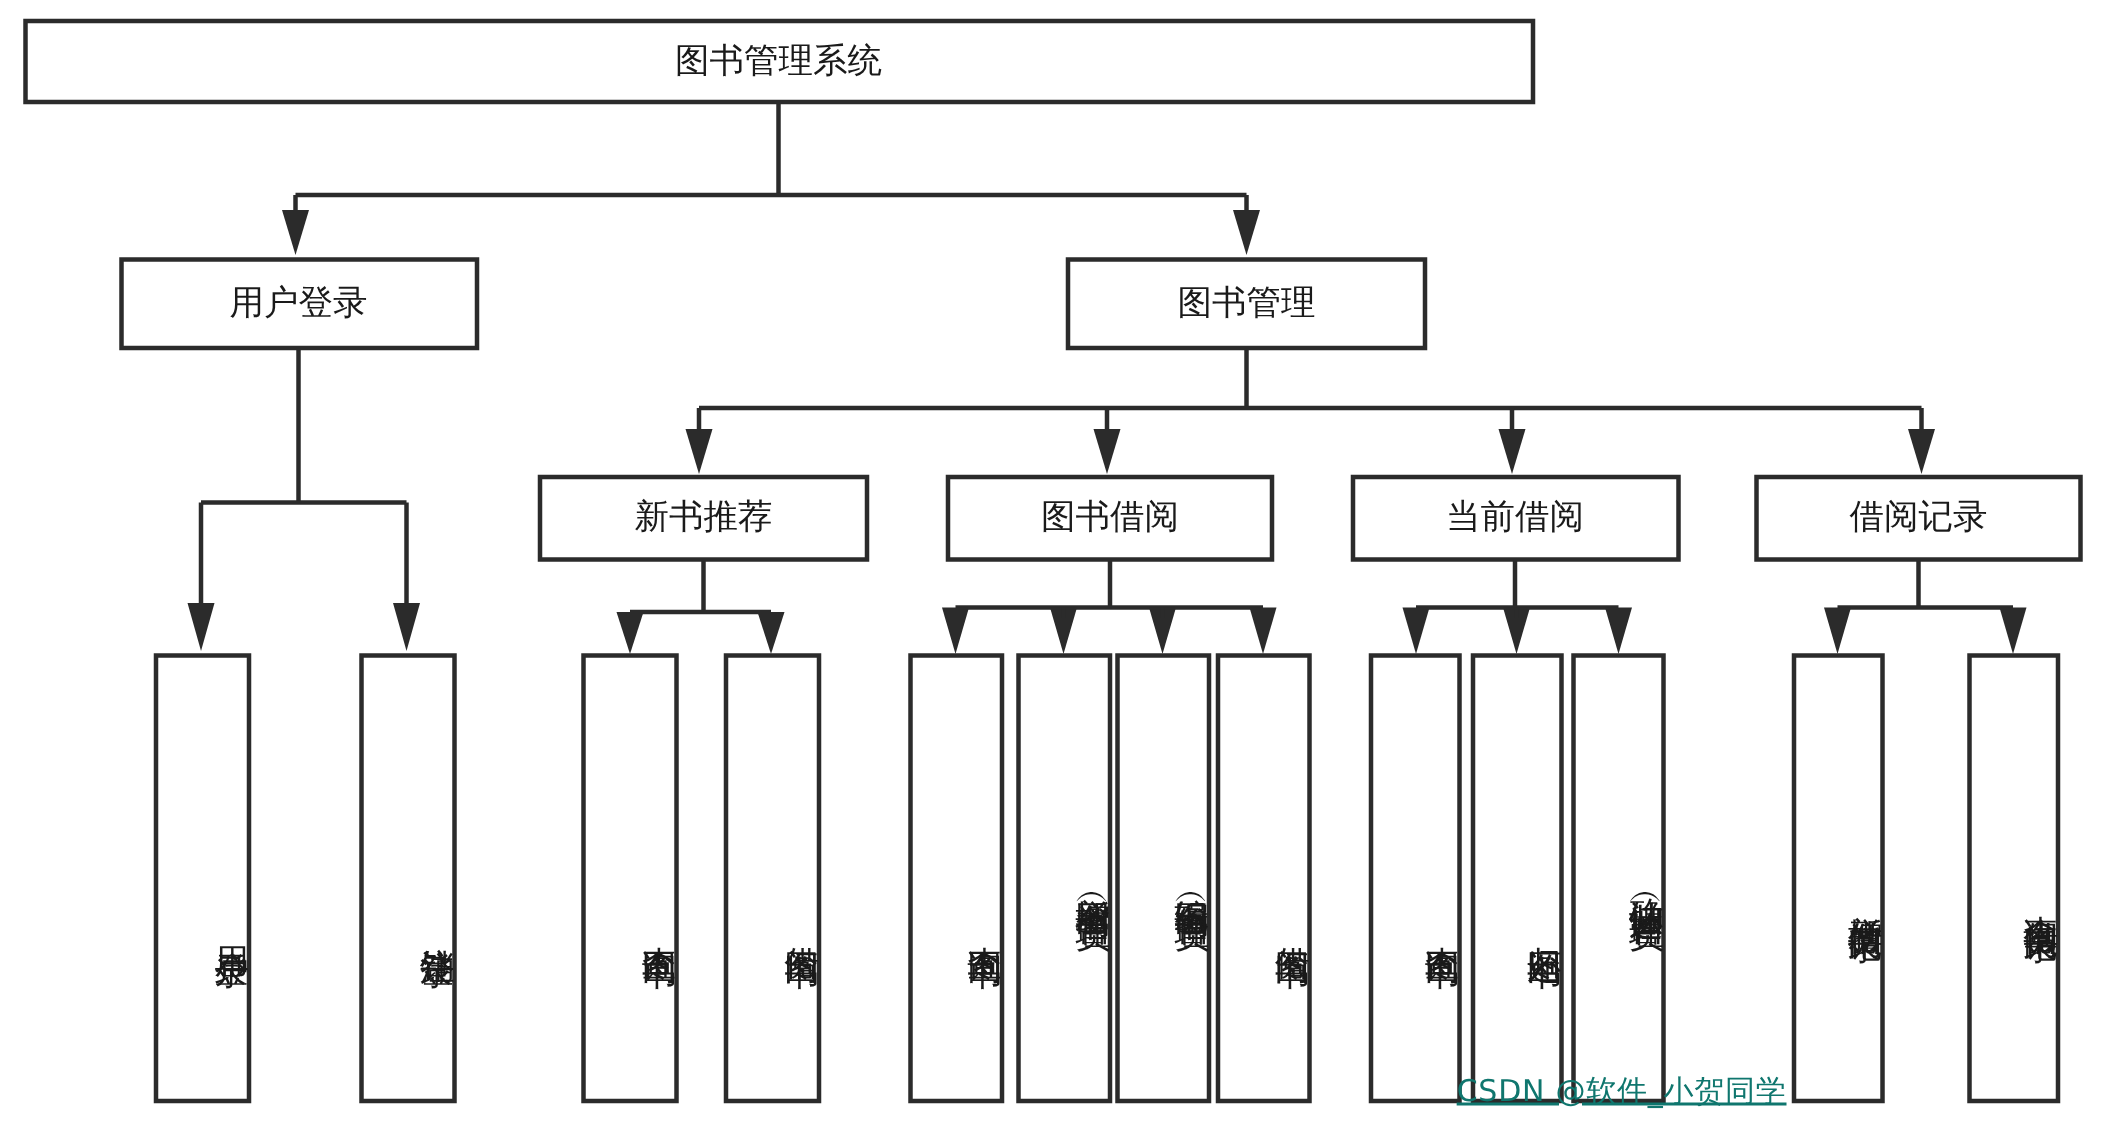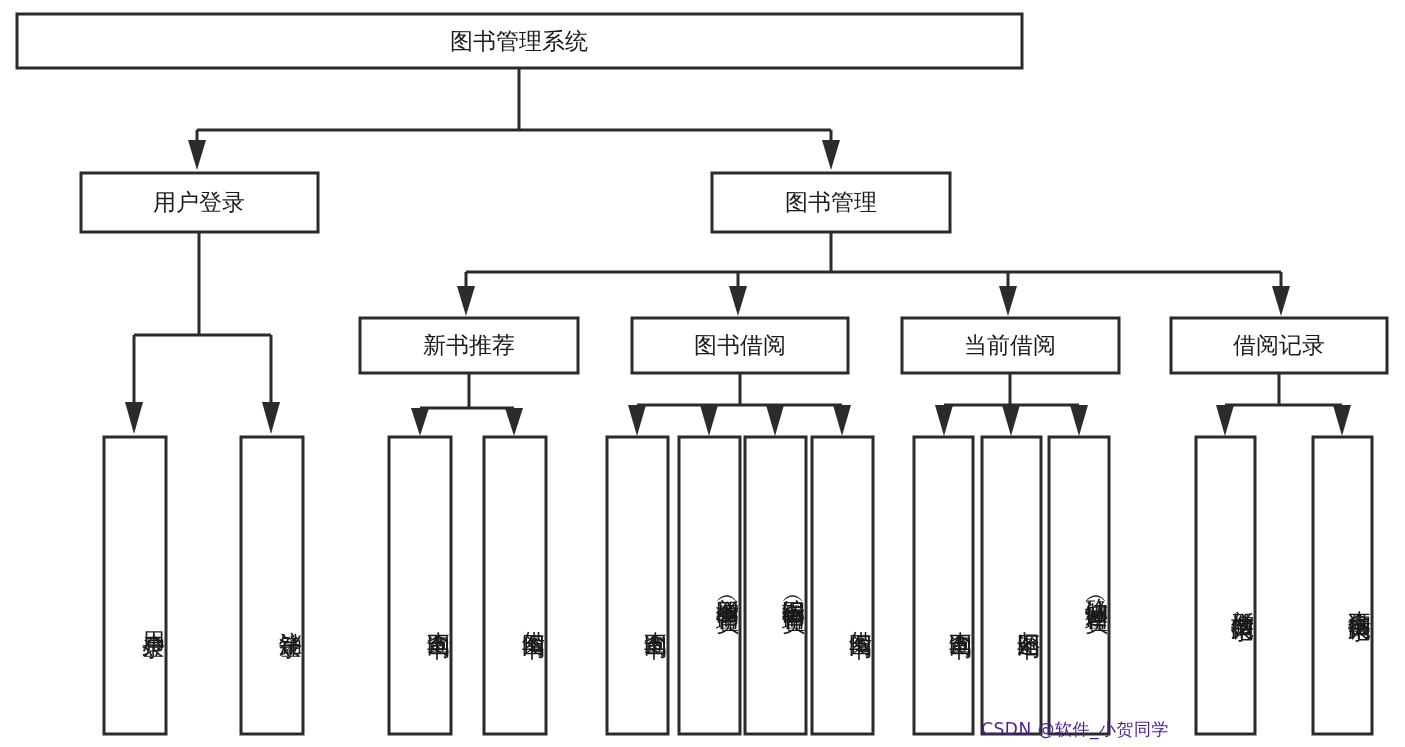"图书管理系统" #diagram-root { padding-left: none -> 22px }
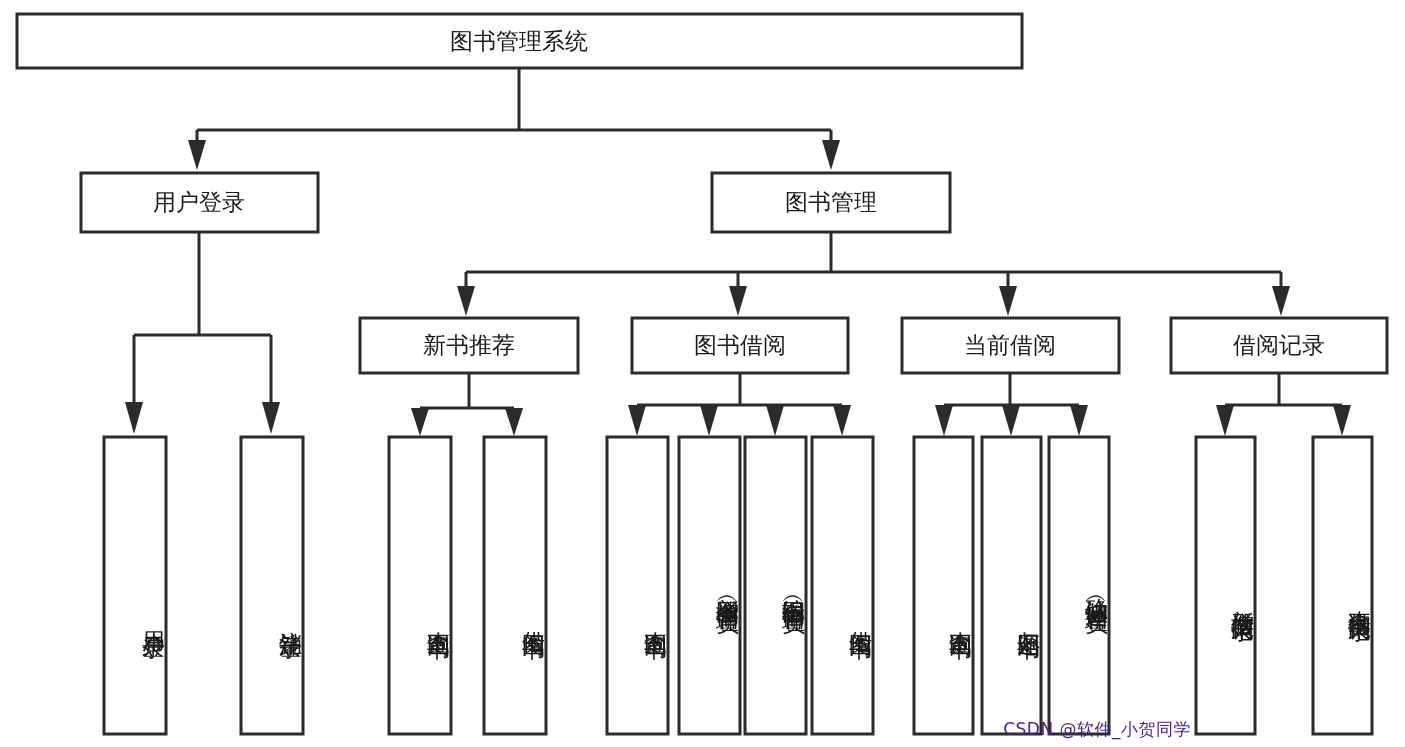"CSDN @软件_小贺同学" .watermark { color: #4c1d95 -> #0f766e; font-size: 17px -> 20px; text-decoration: none -> underline }
